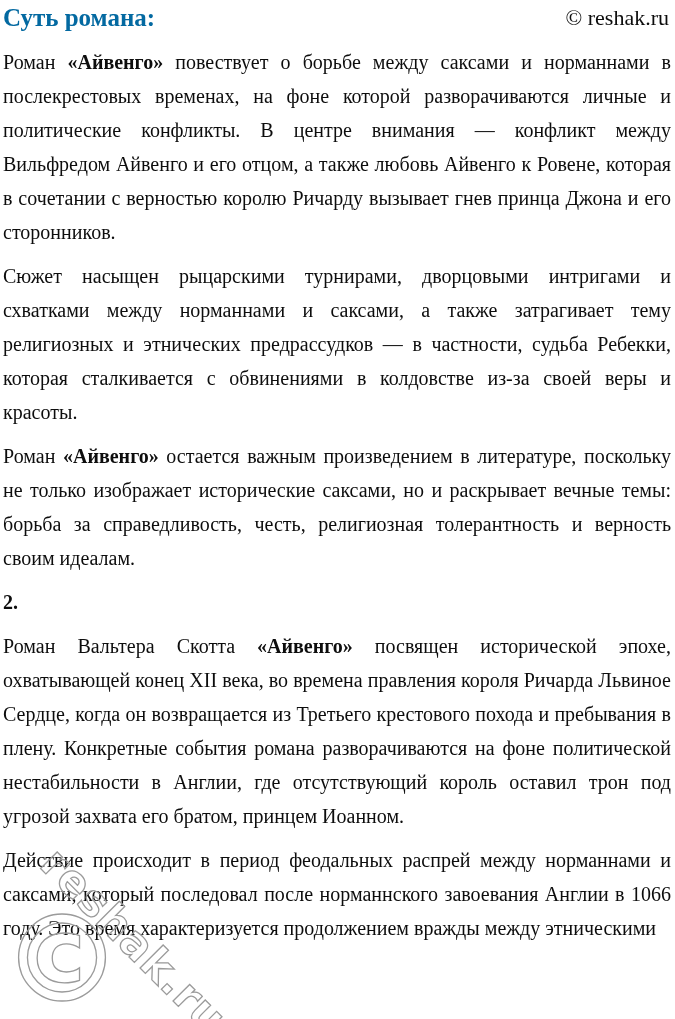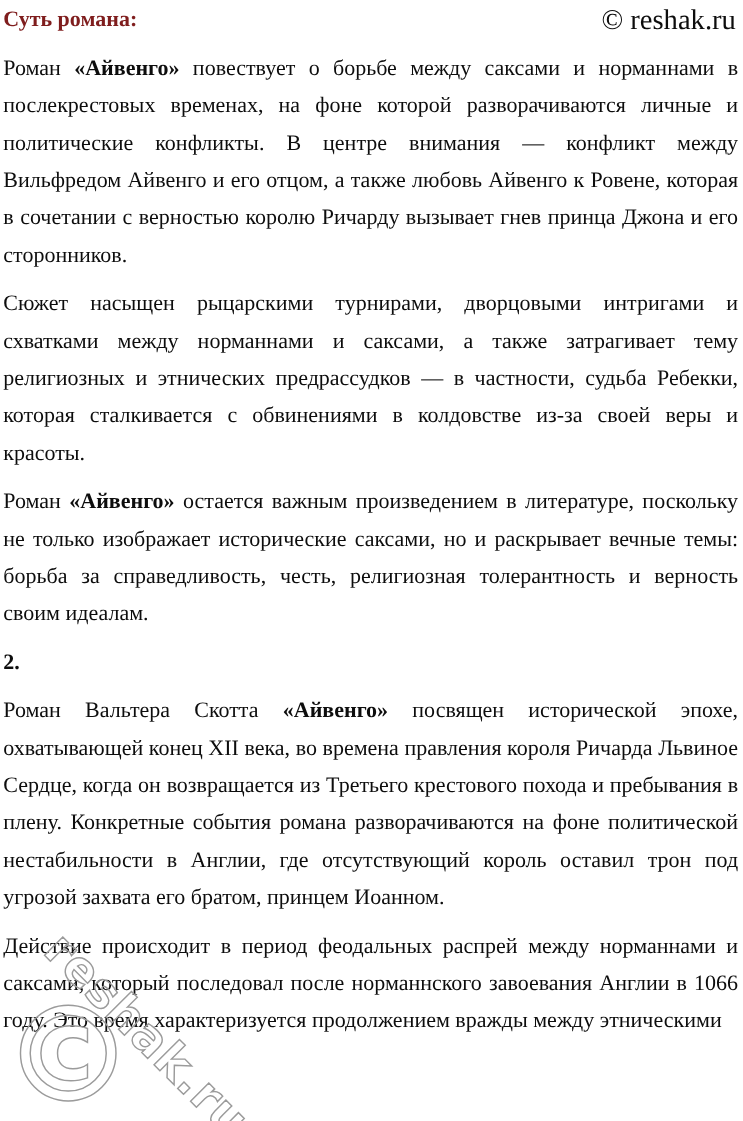"Суть романа:" .doc-title { color: #7f1d1d -> #0369a1; font-size: 20px -> 25px }
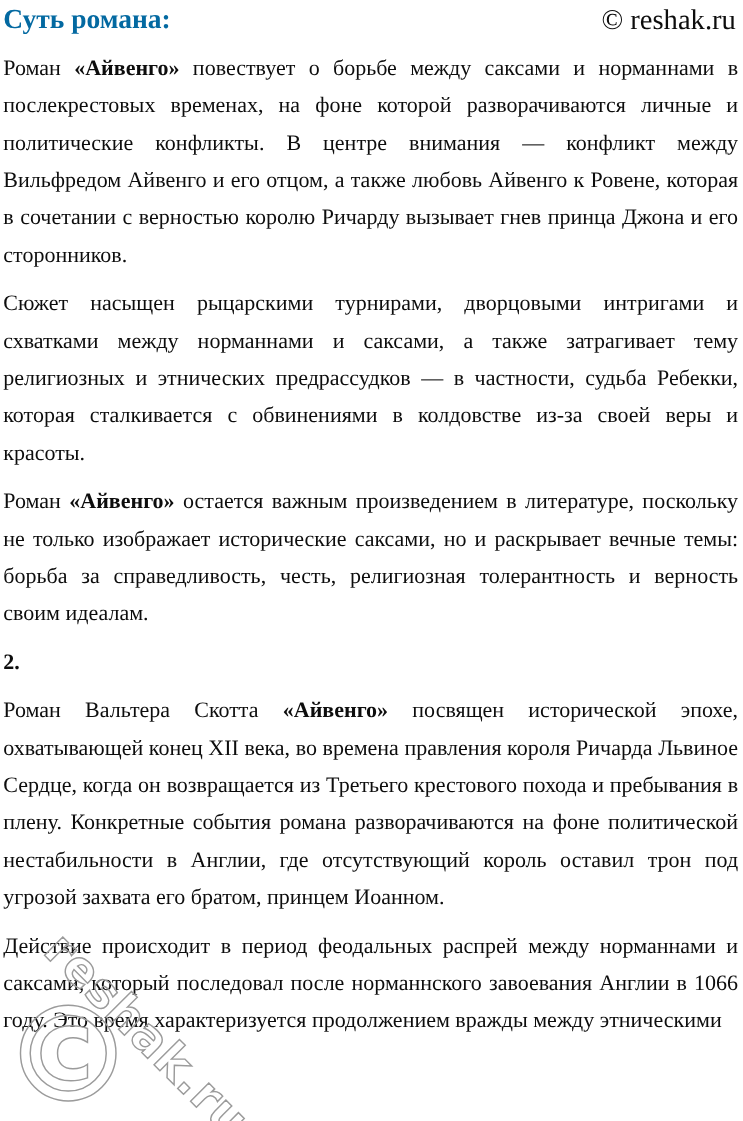"© reshak.ru" .site-logo { font-size: 26px -> 22px }
